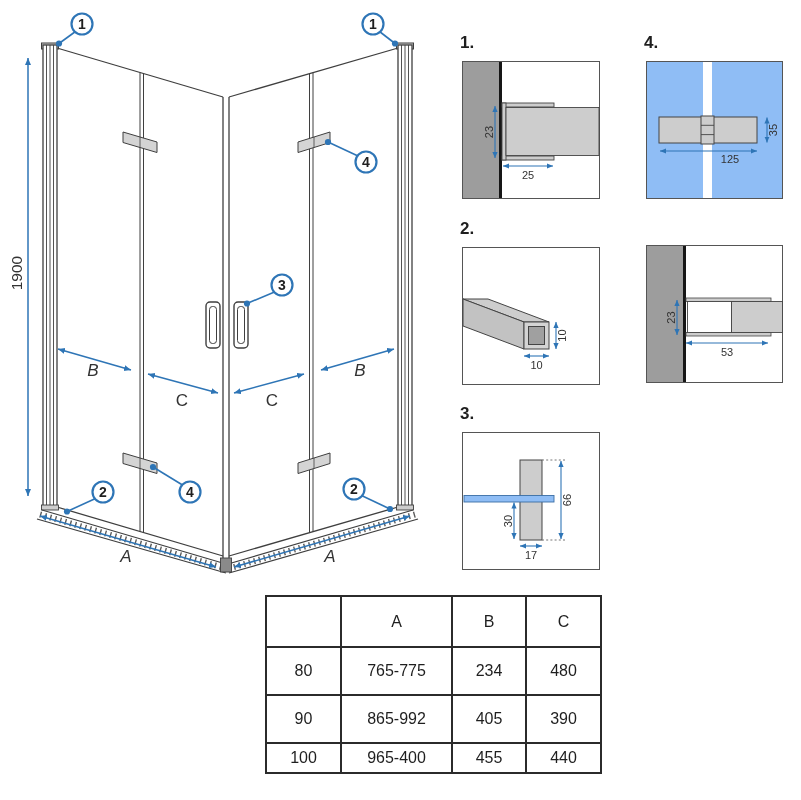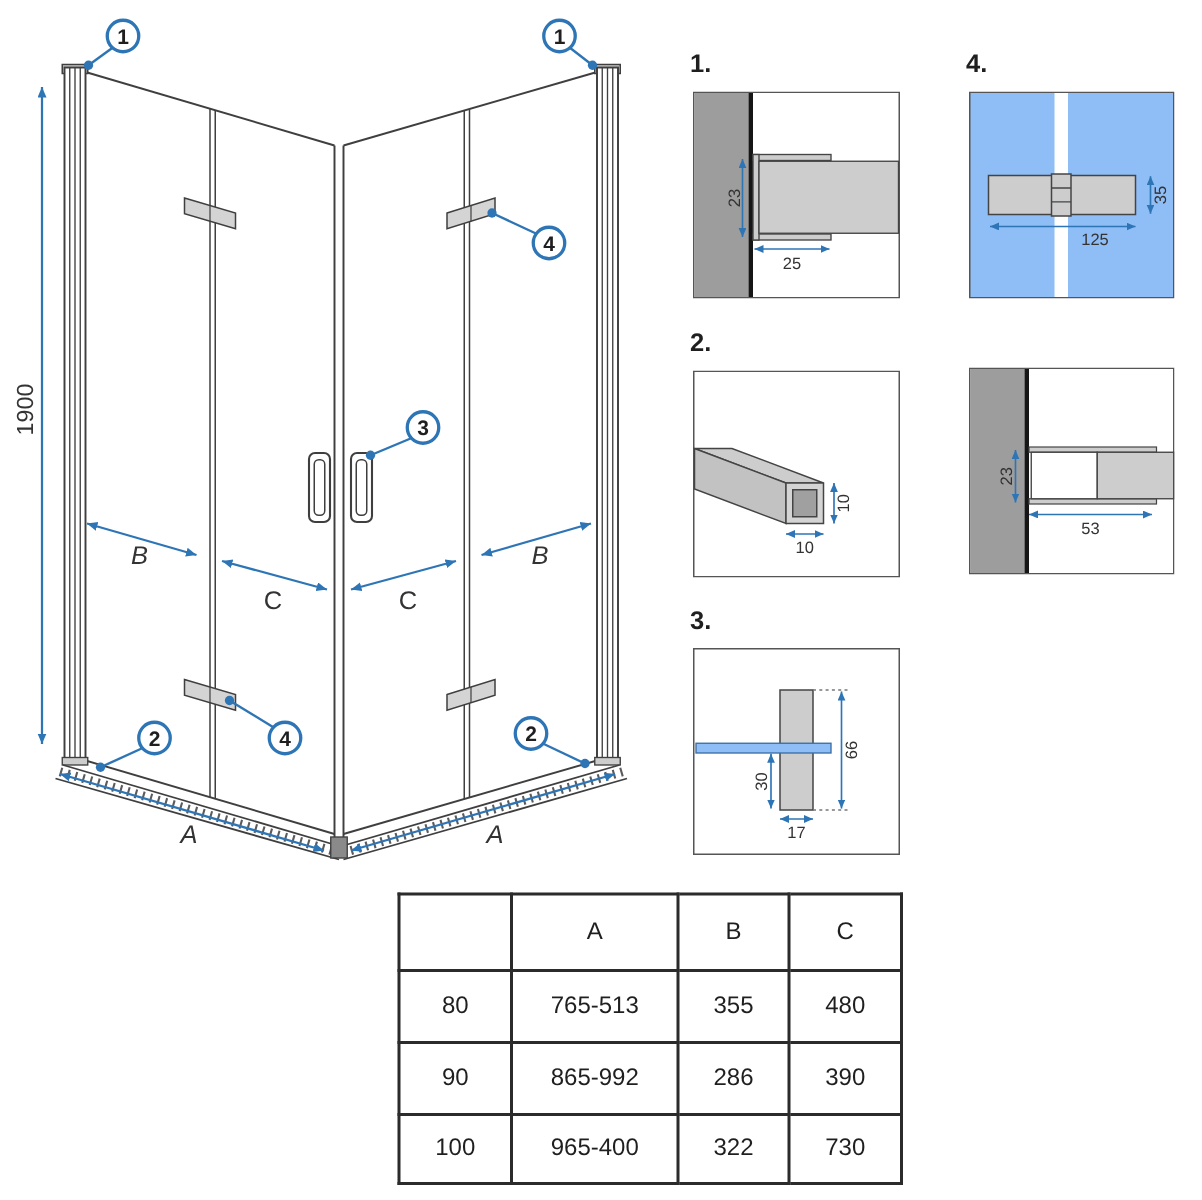"765-513" td { text: 765-513 -> 765-775 }
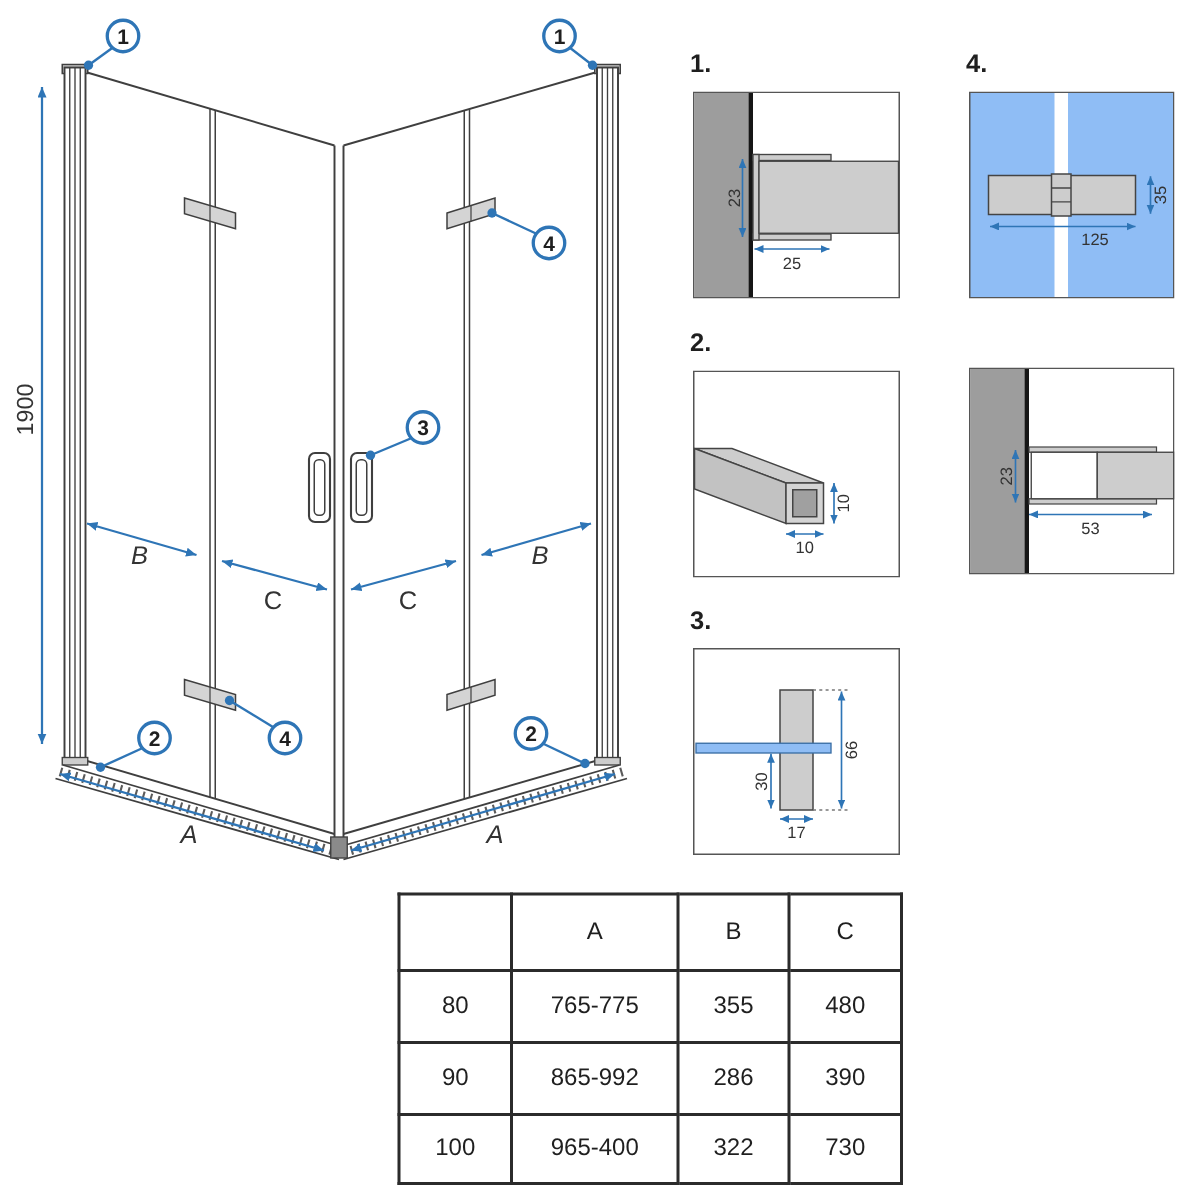"355" td { text: 355 -> 234 }
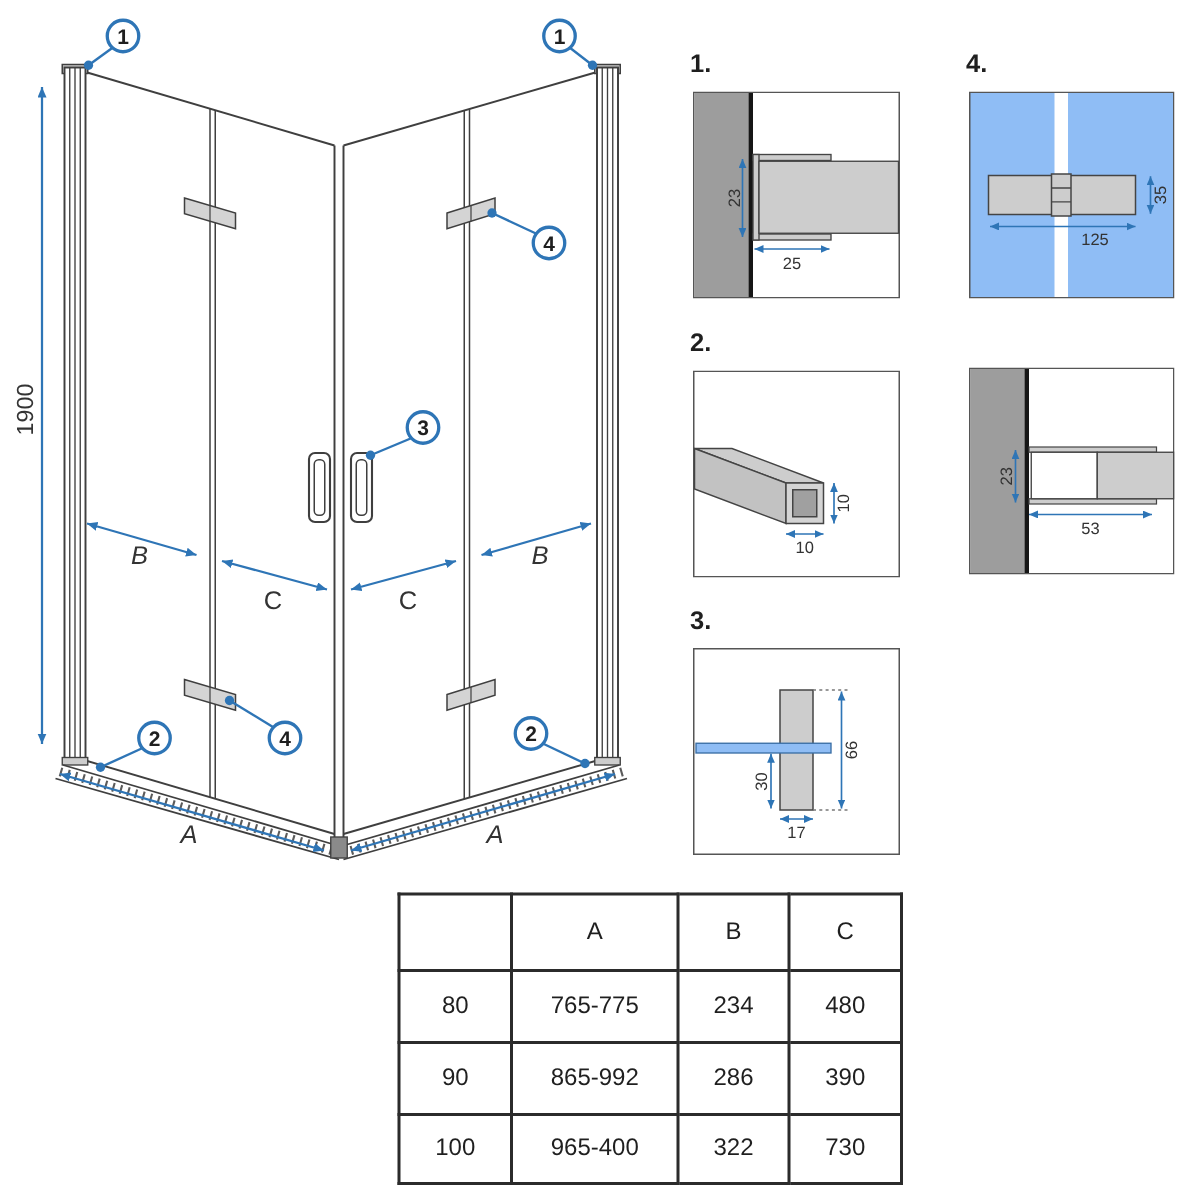"286" td { text: 286 -> 405 }
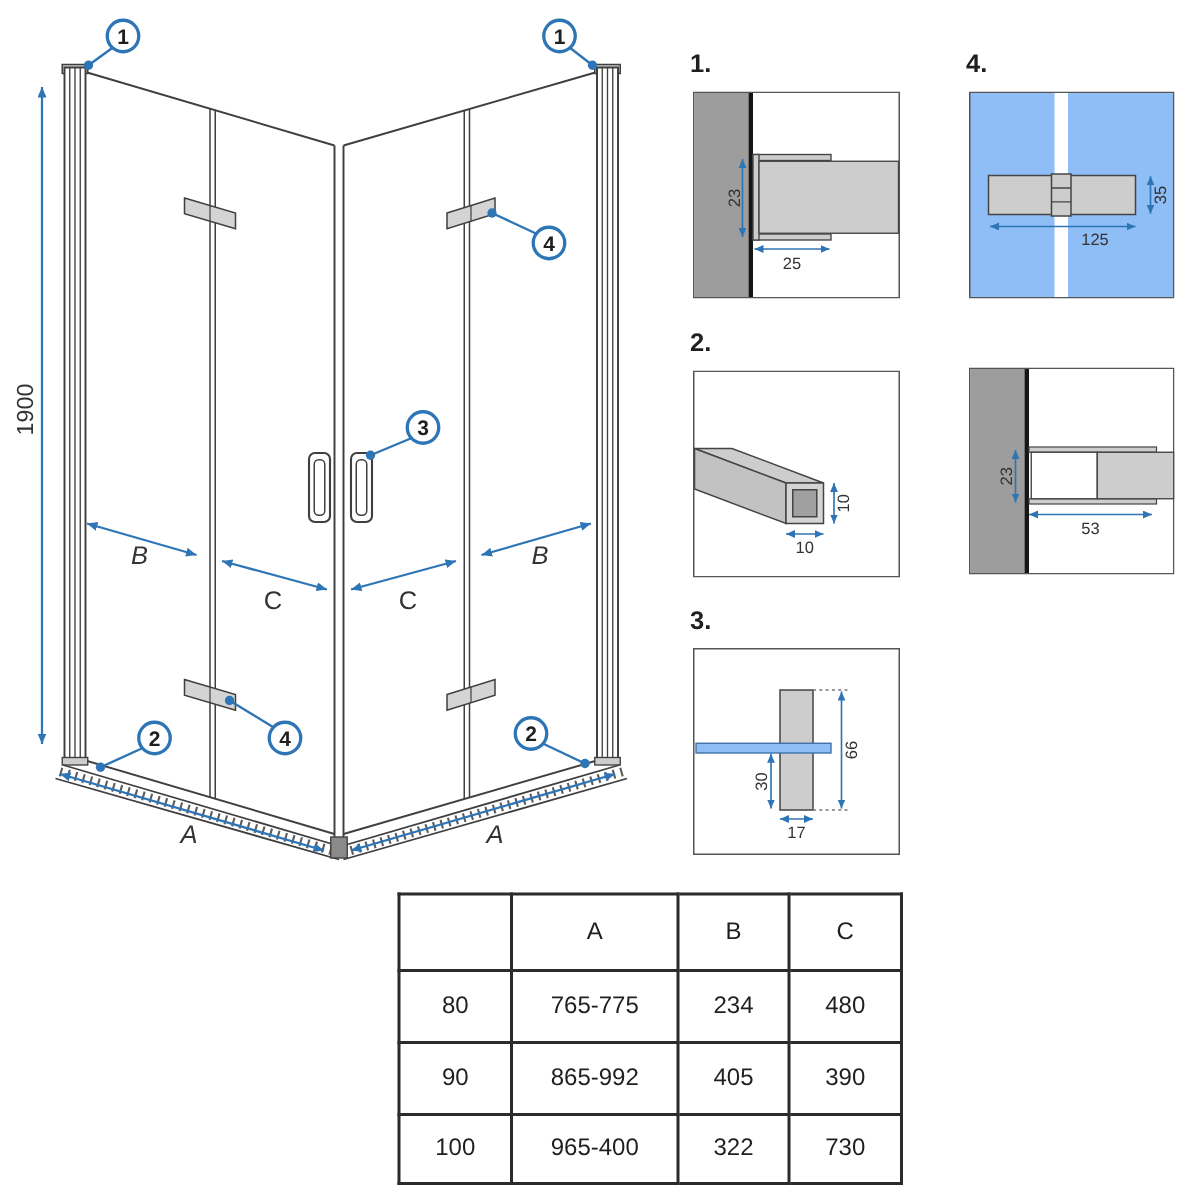"100" tr { height: 46px -> 30px }
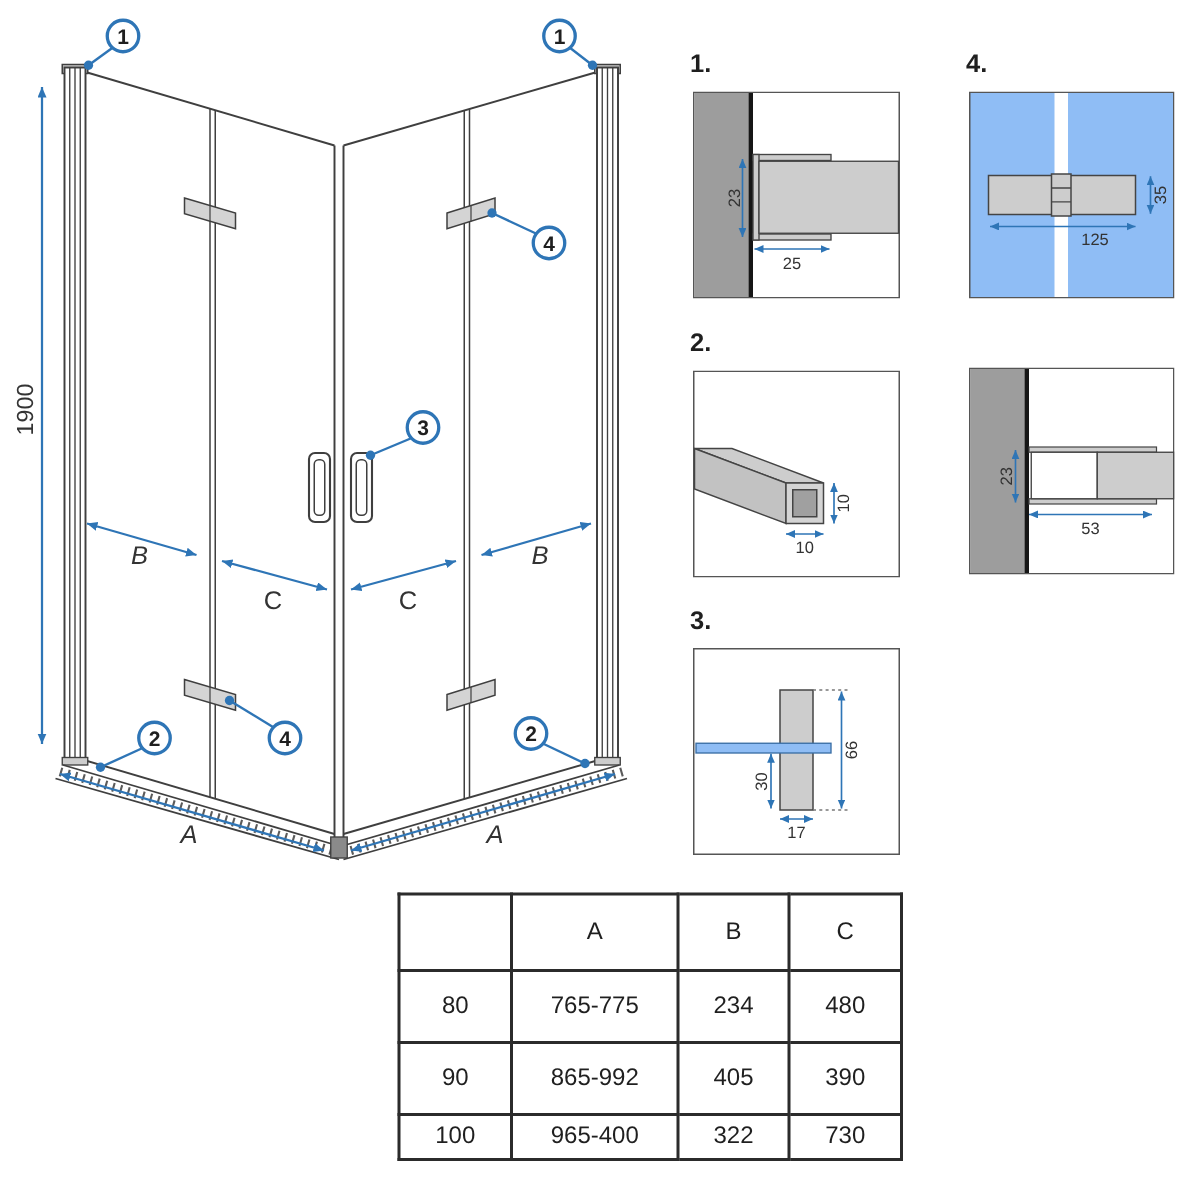"322" td { text: 322 -> 455 }
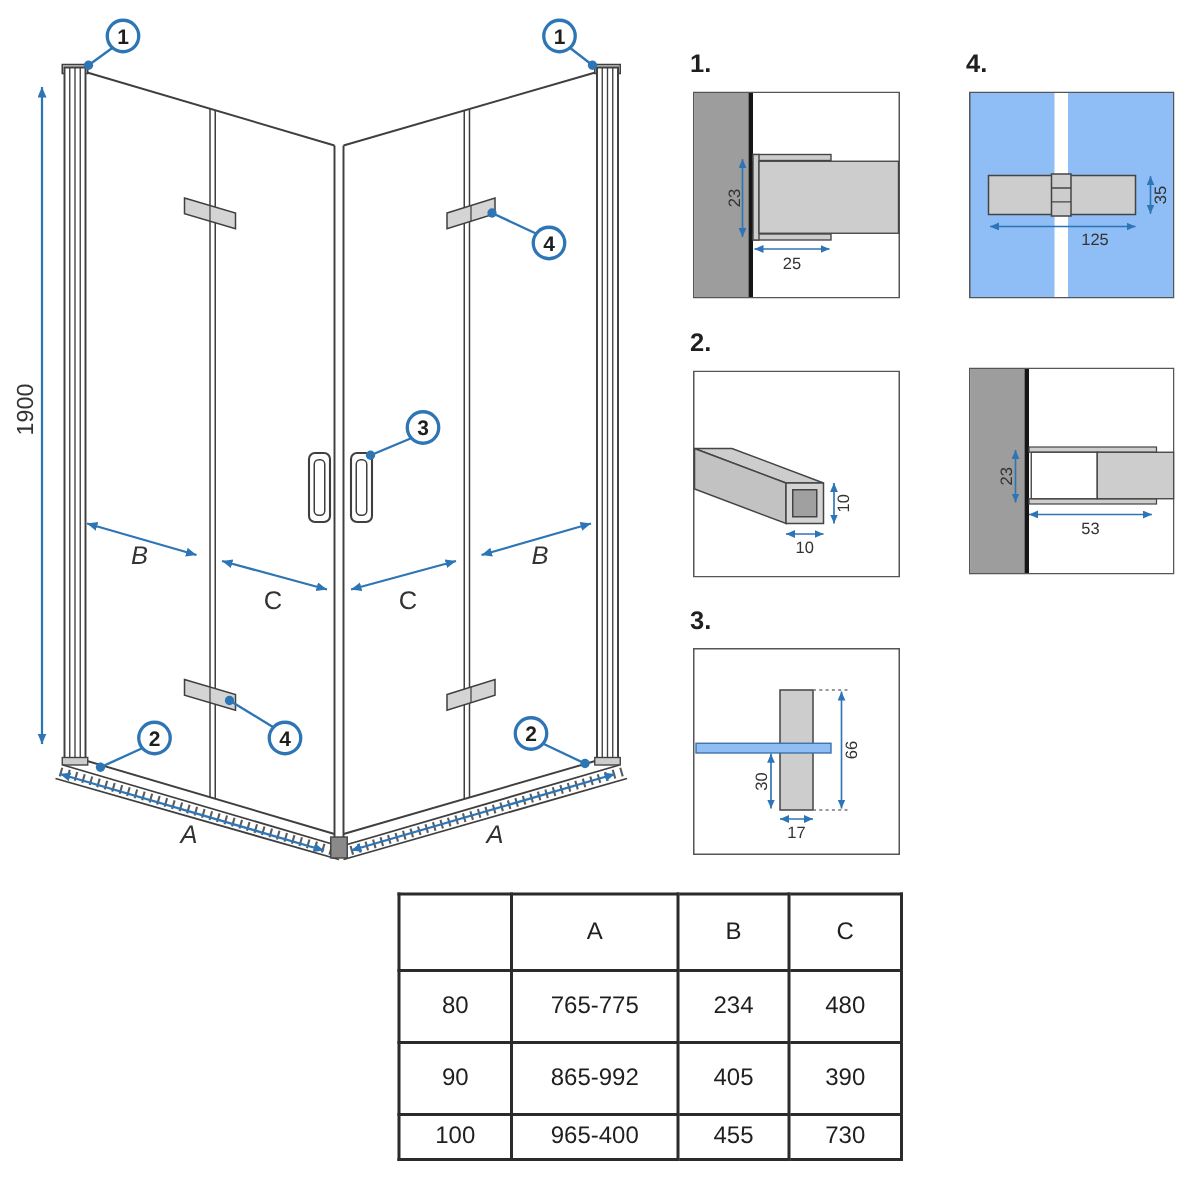"730" td { text: 730 -> 440 }
